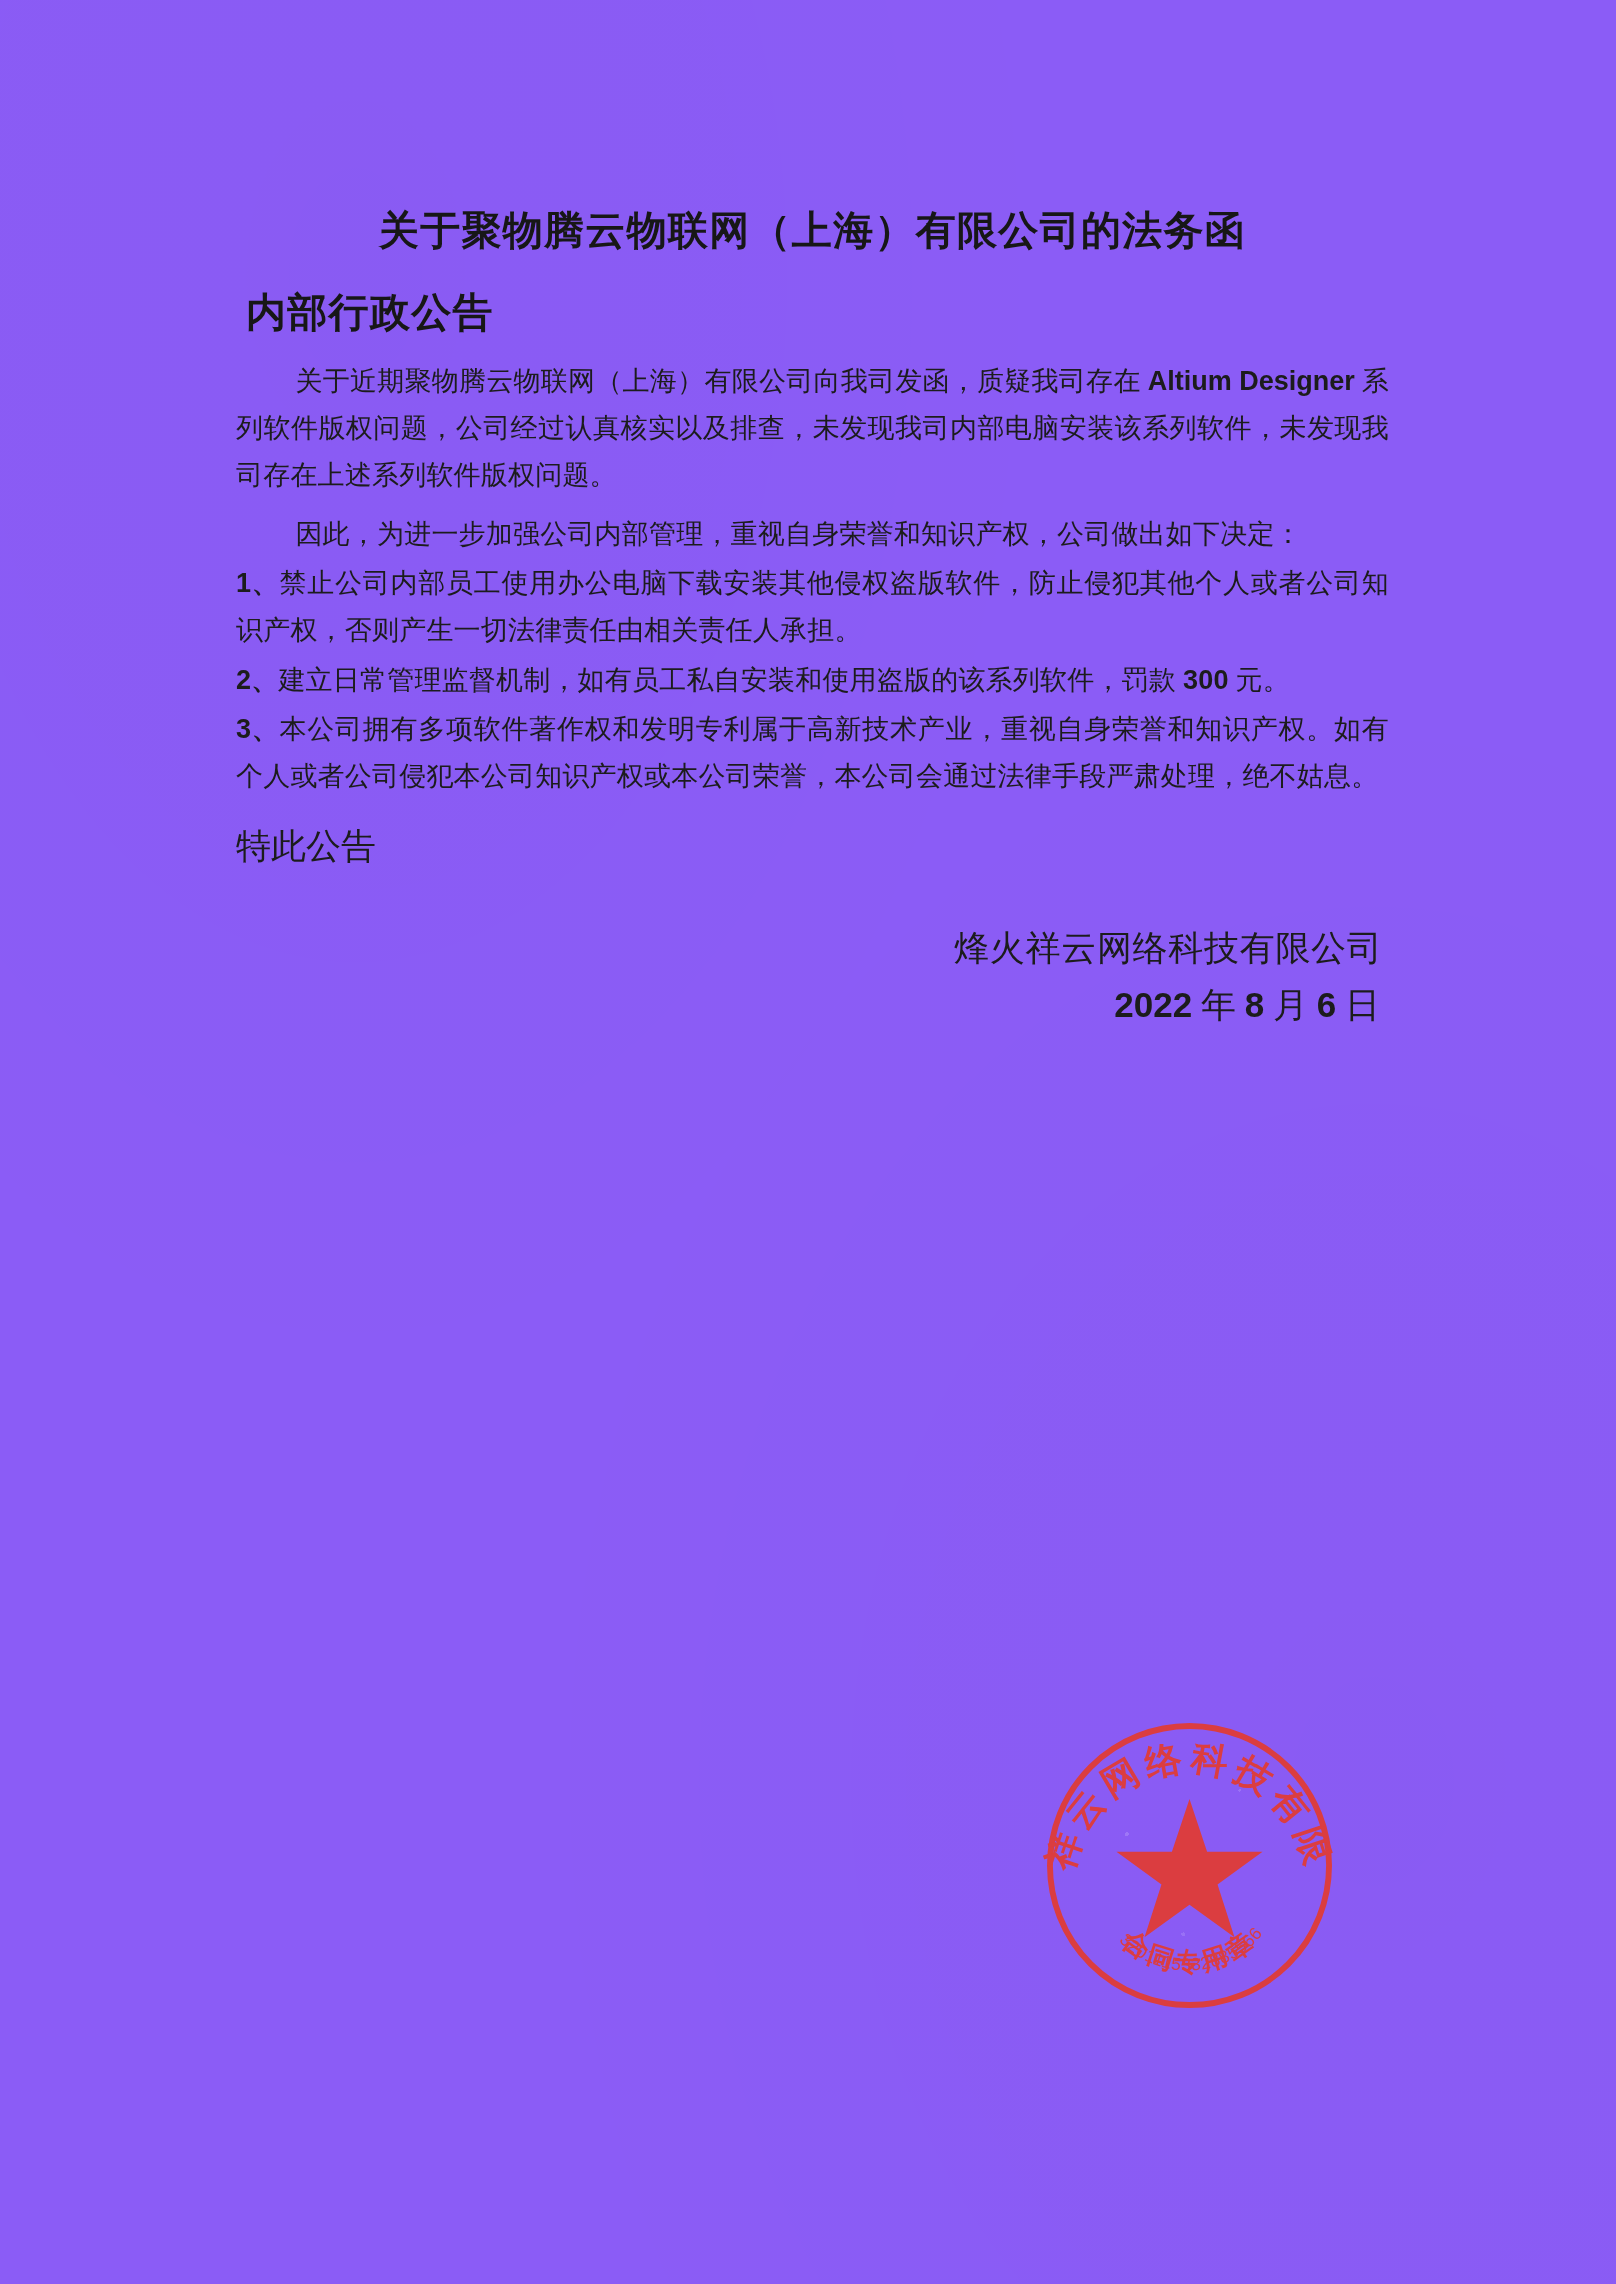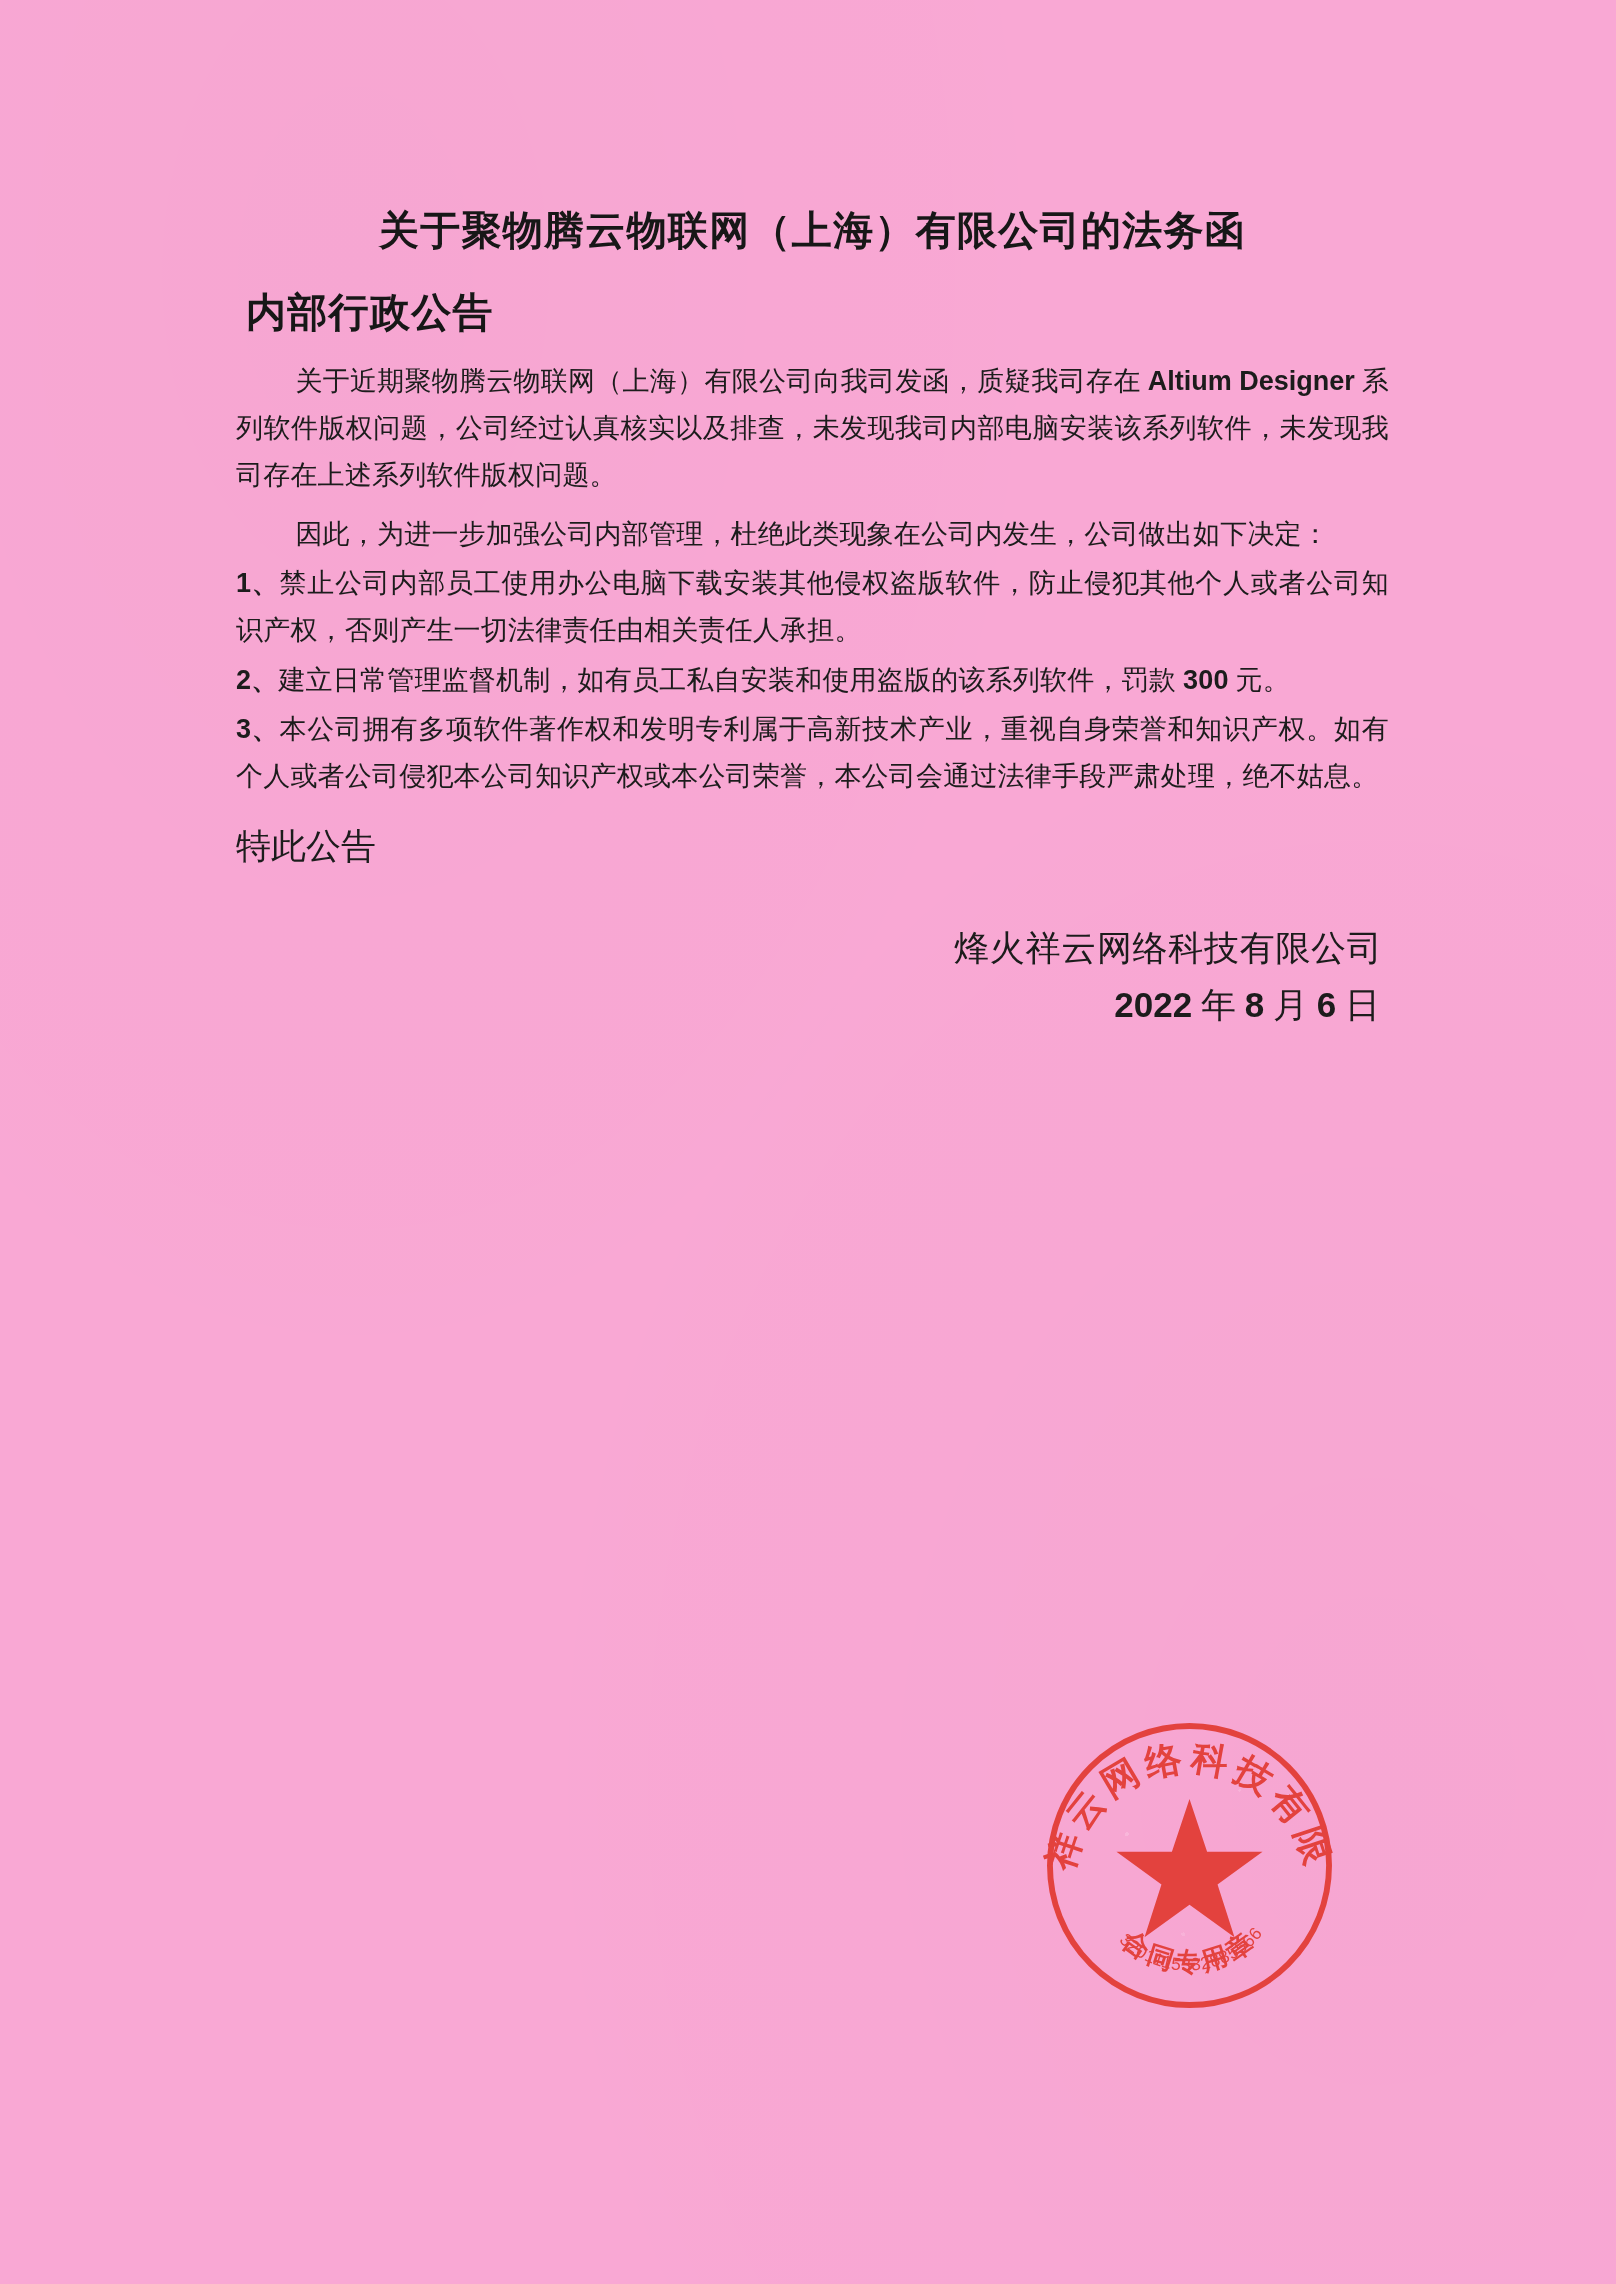"关于聚物腾云物联网（上海）有限公司的法务函" .page { background: #f9a8d4 -> #8b5cf6 }
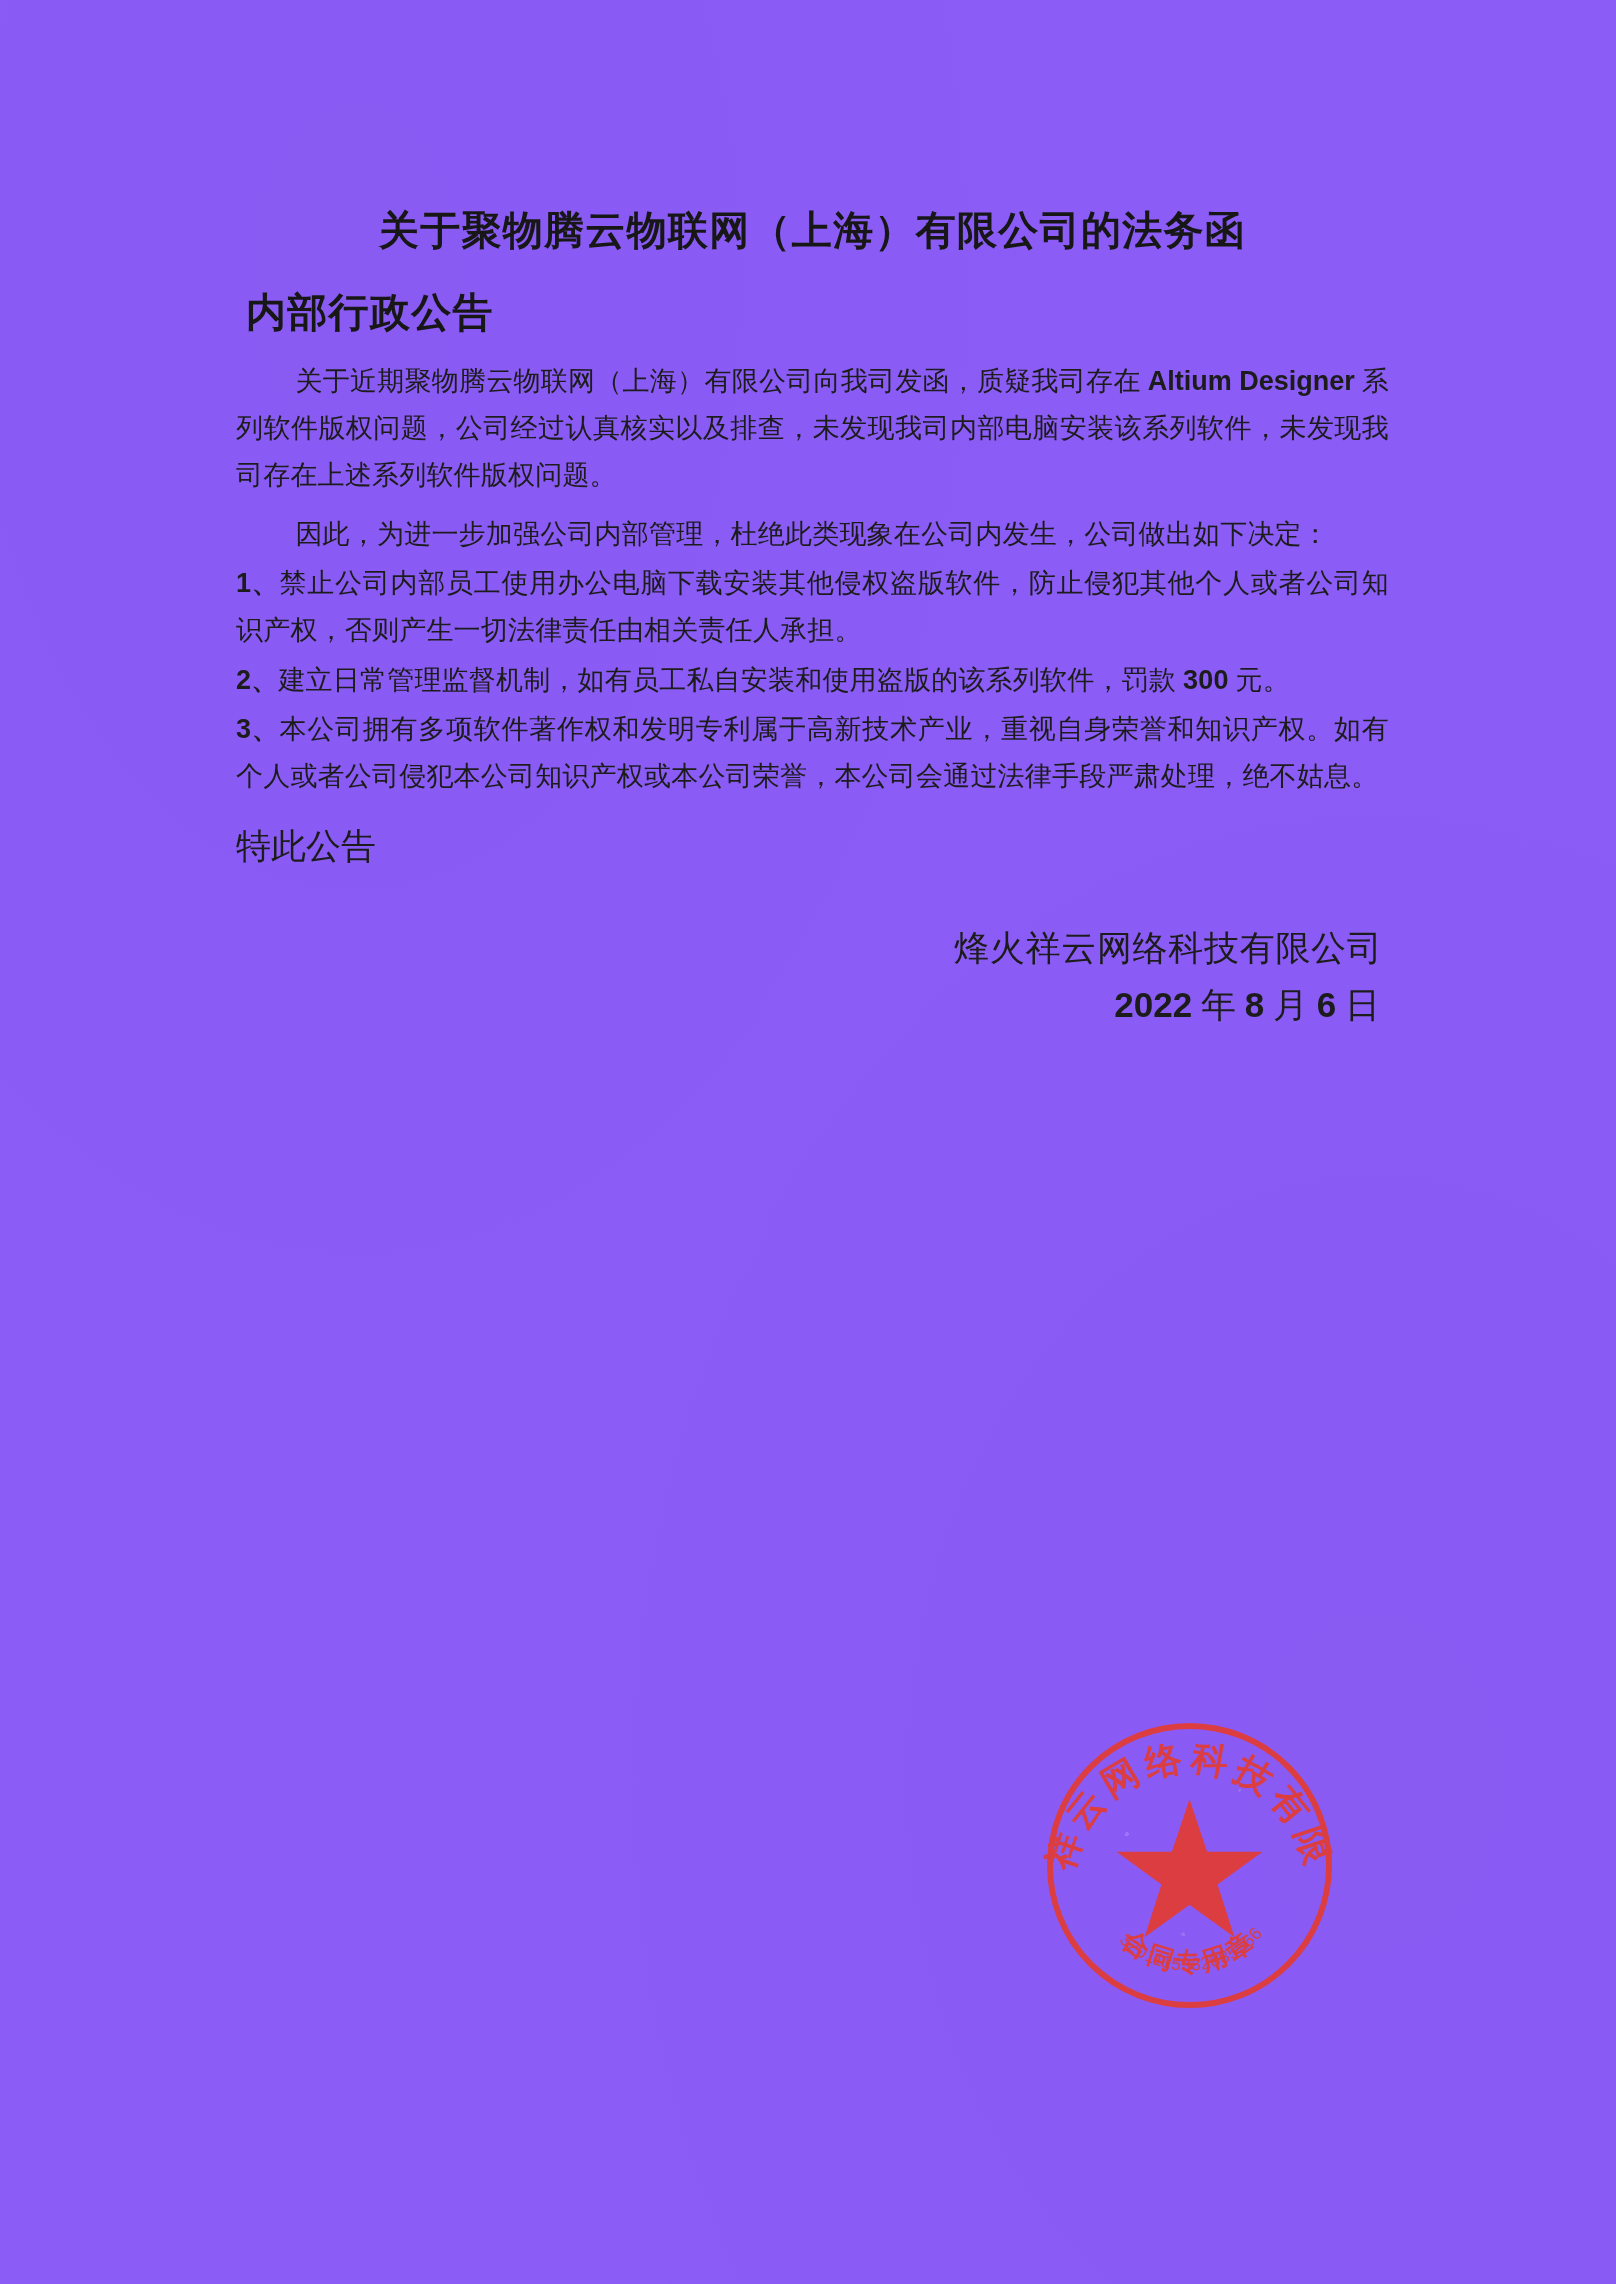"因此，为进一步加强公司内部管理，杜绝此类现象在公司内发生，公司做出如下决定：" p.para { text: 杜绝此类现象在公司内发生 -> 重视自身荣誉和知识产权 }
